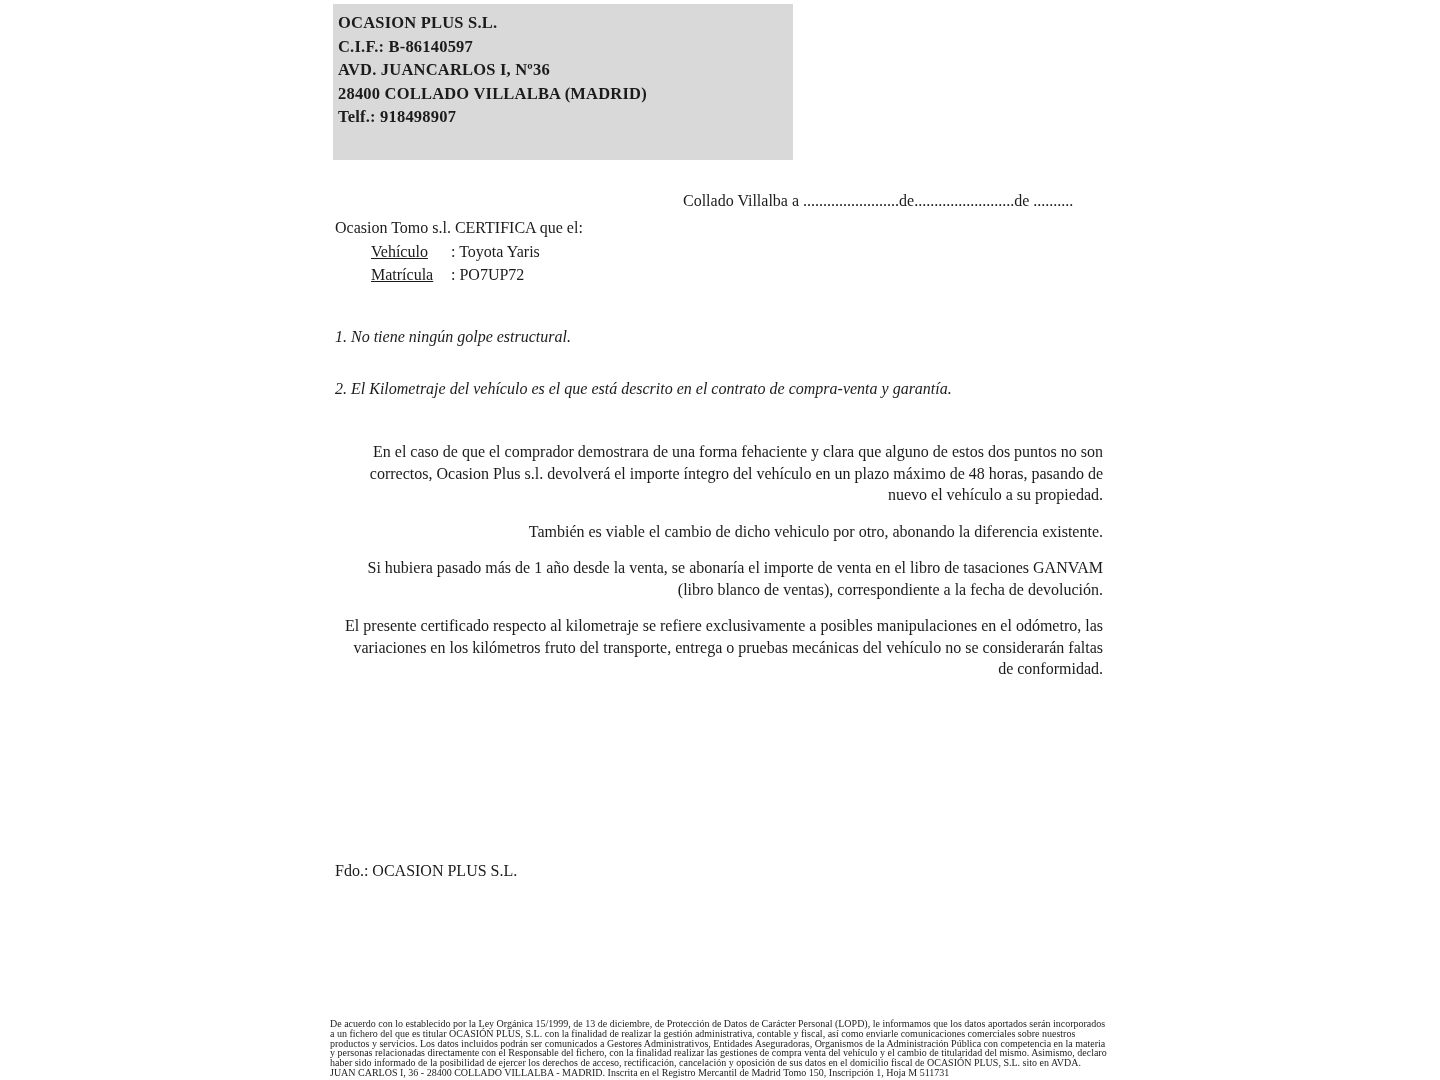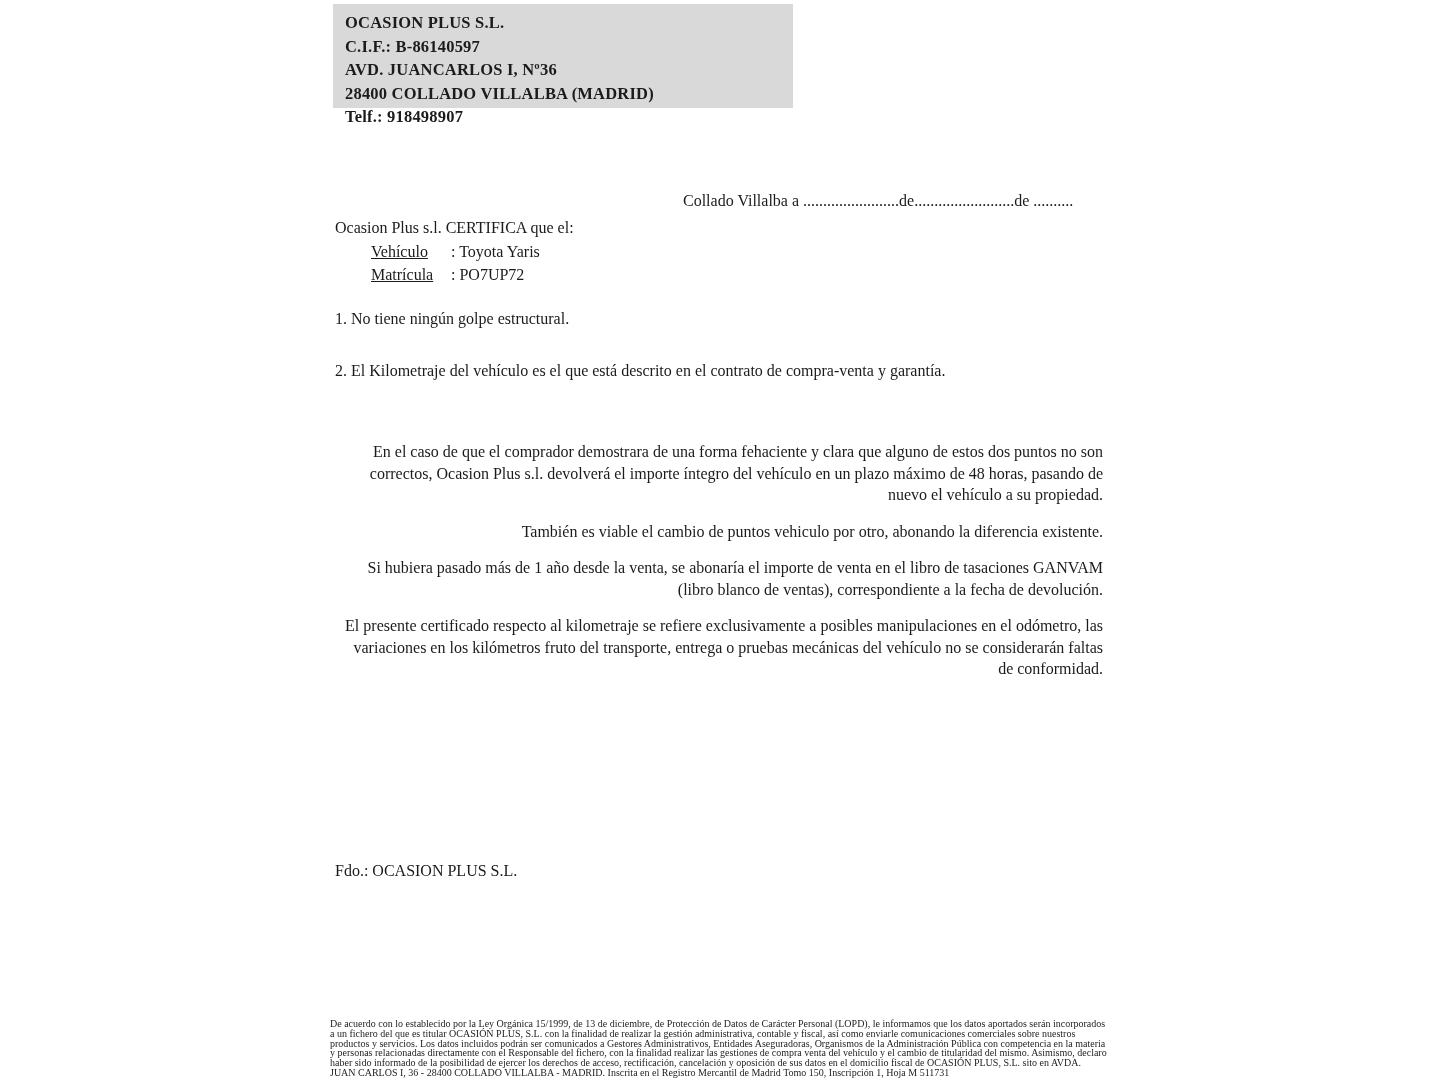"OCASION PLUS S.L." .header-box { height: 104px -> 156px; padding: 7px 0 0 12px -> 7px 0 0 5px }
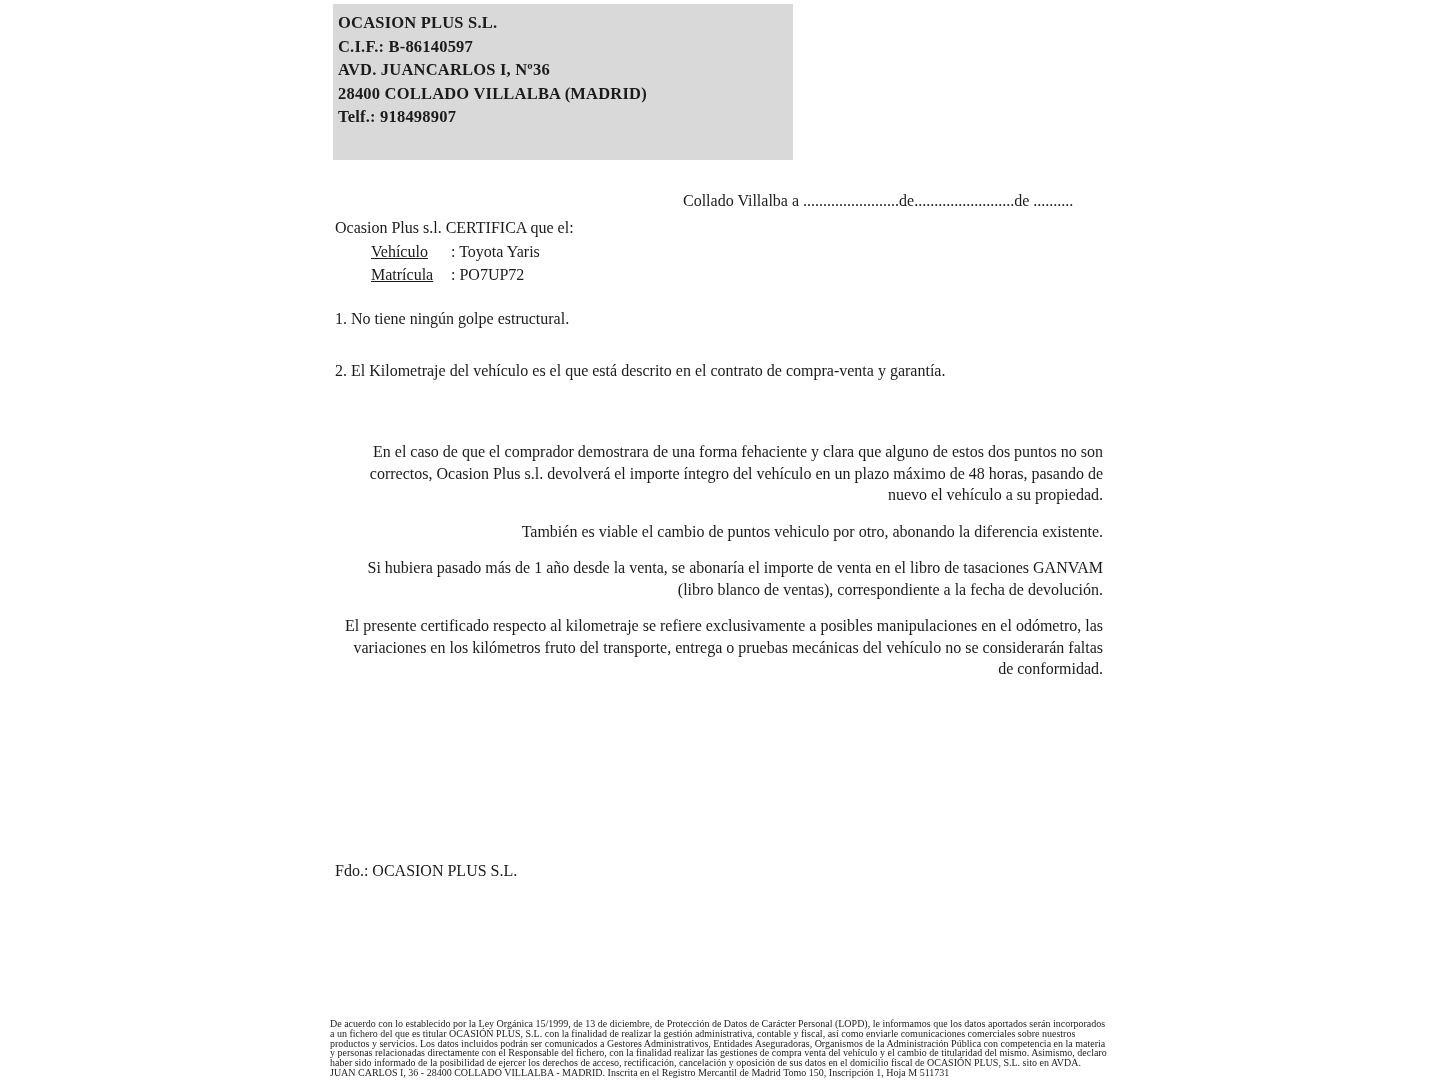"Ocasion Plus s.l. CERTIFICA que" div { text: Plus -> Tomo }
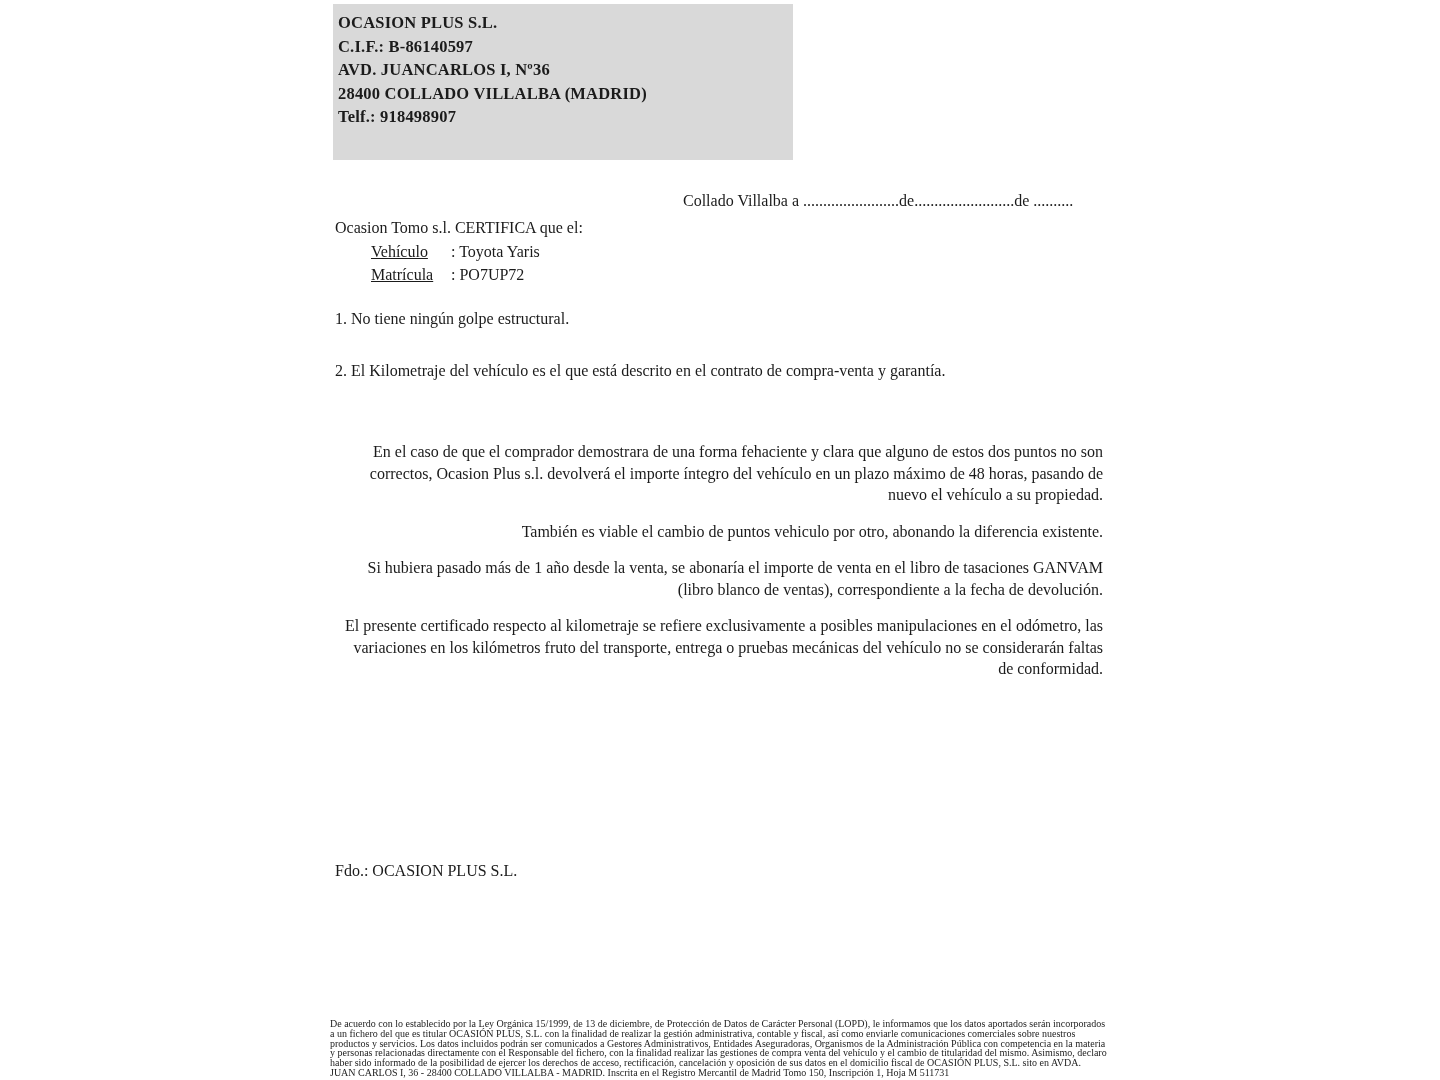"1. No tiene ningún golpe" .points-block { font-style: none -> italic; top: 308px -> 326px }
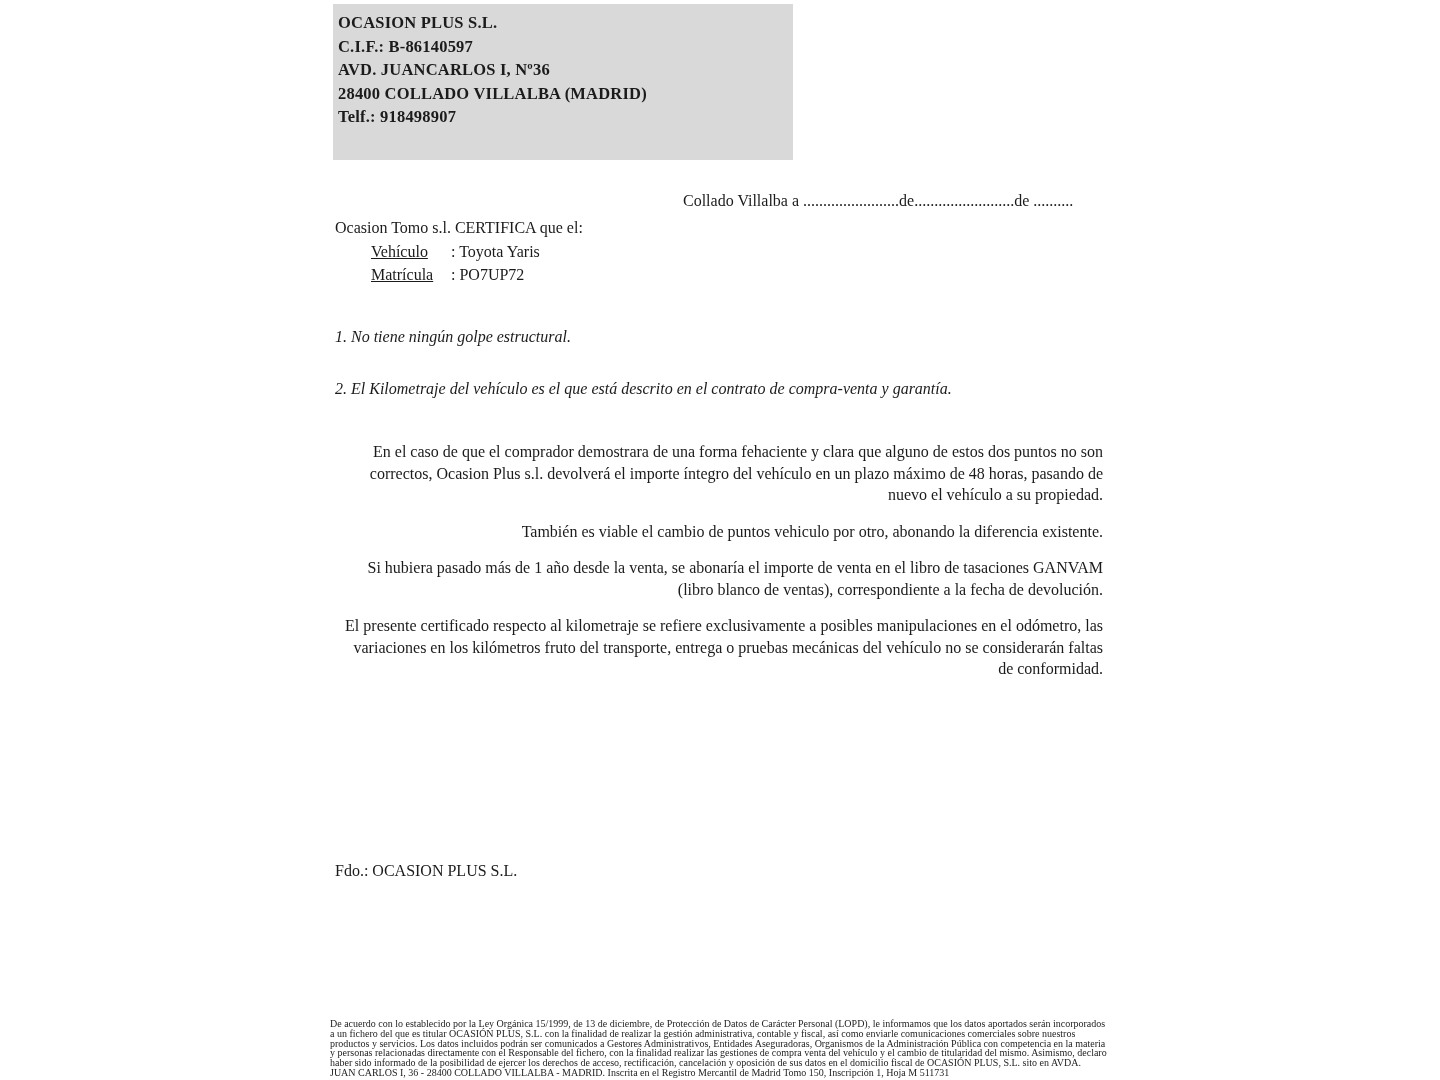"También es viable el cambio" p.para { text: puntos -> dicho }
